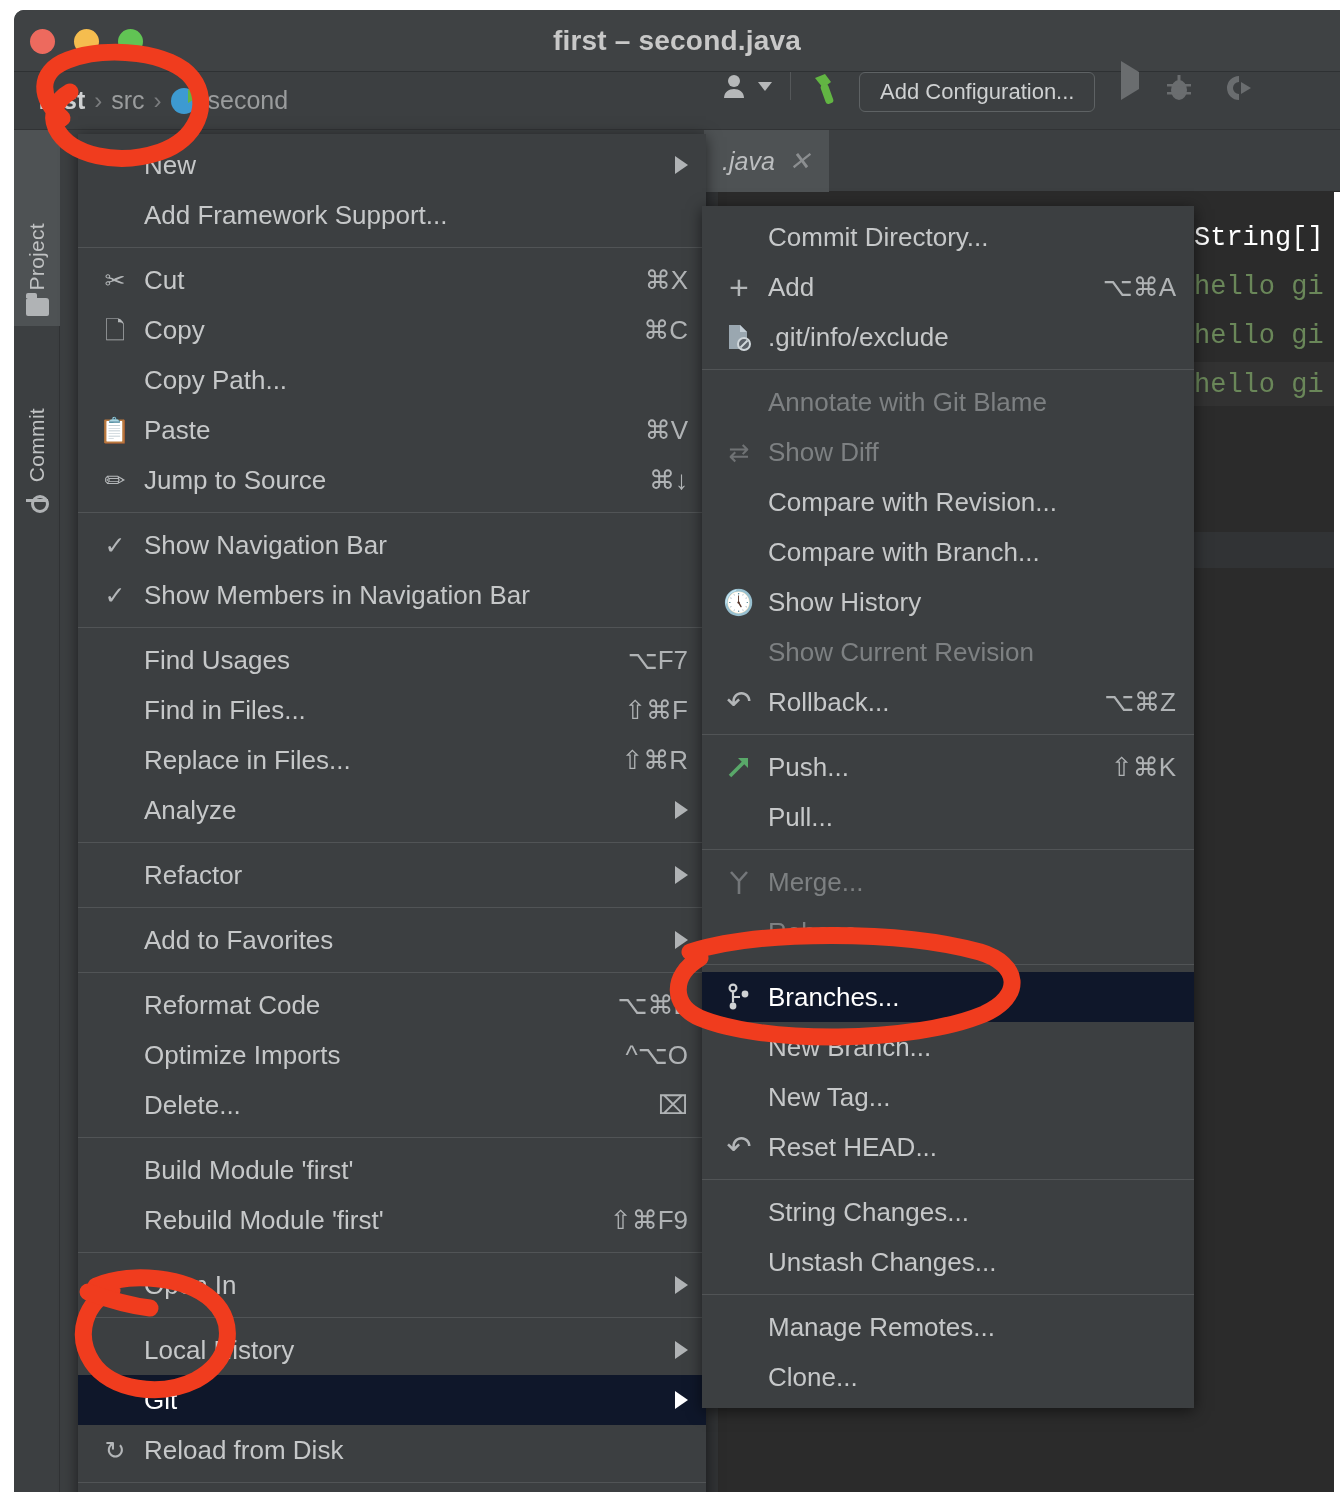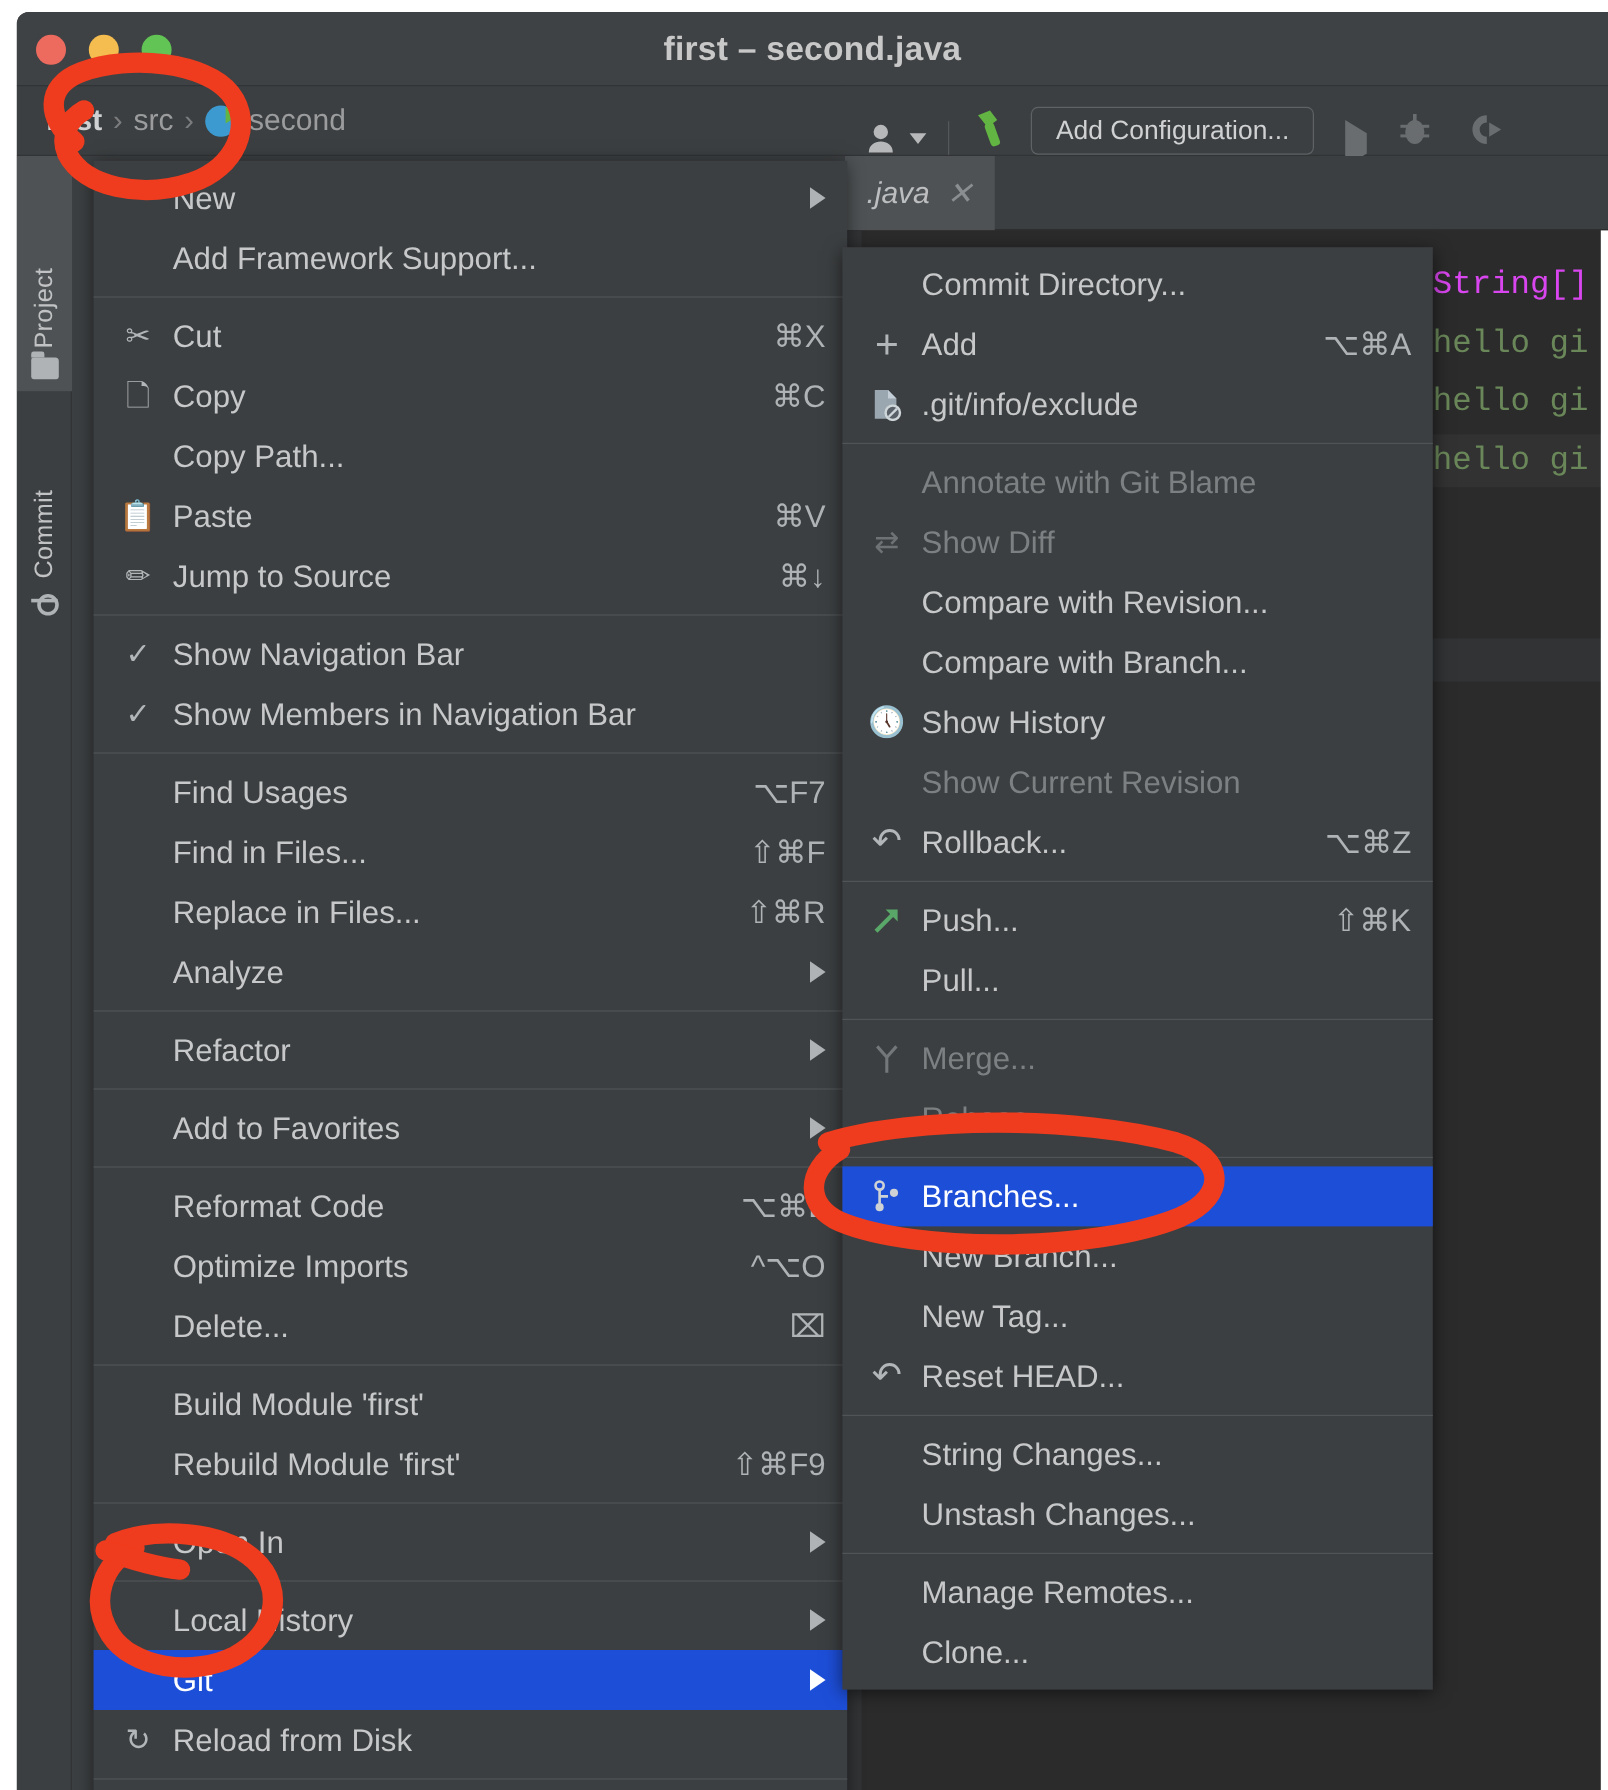"Add Configuration..." .toolbar { align-items: flex-end -> flex-start }
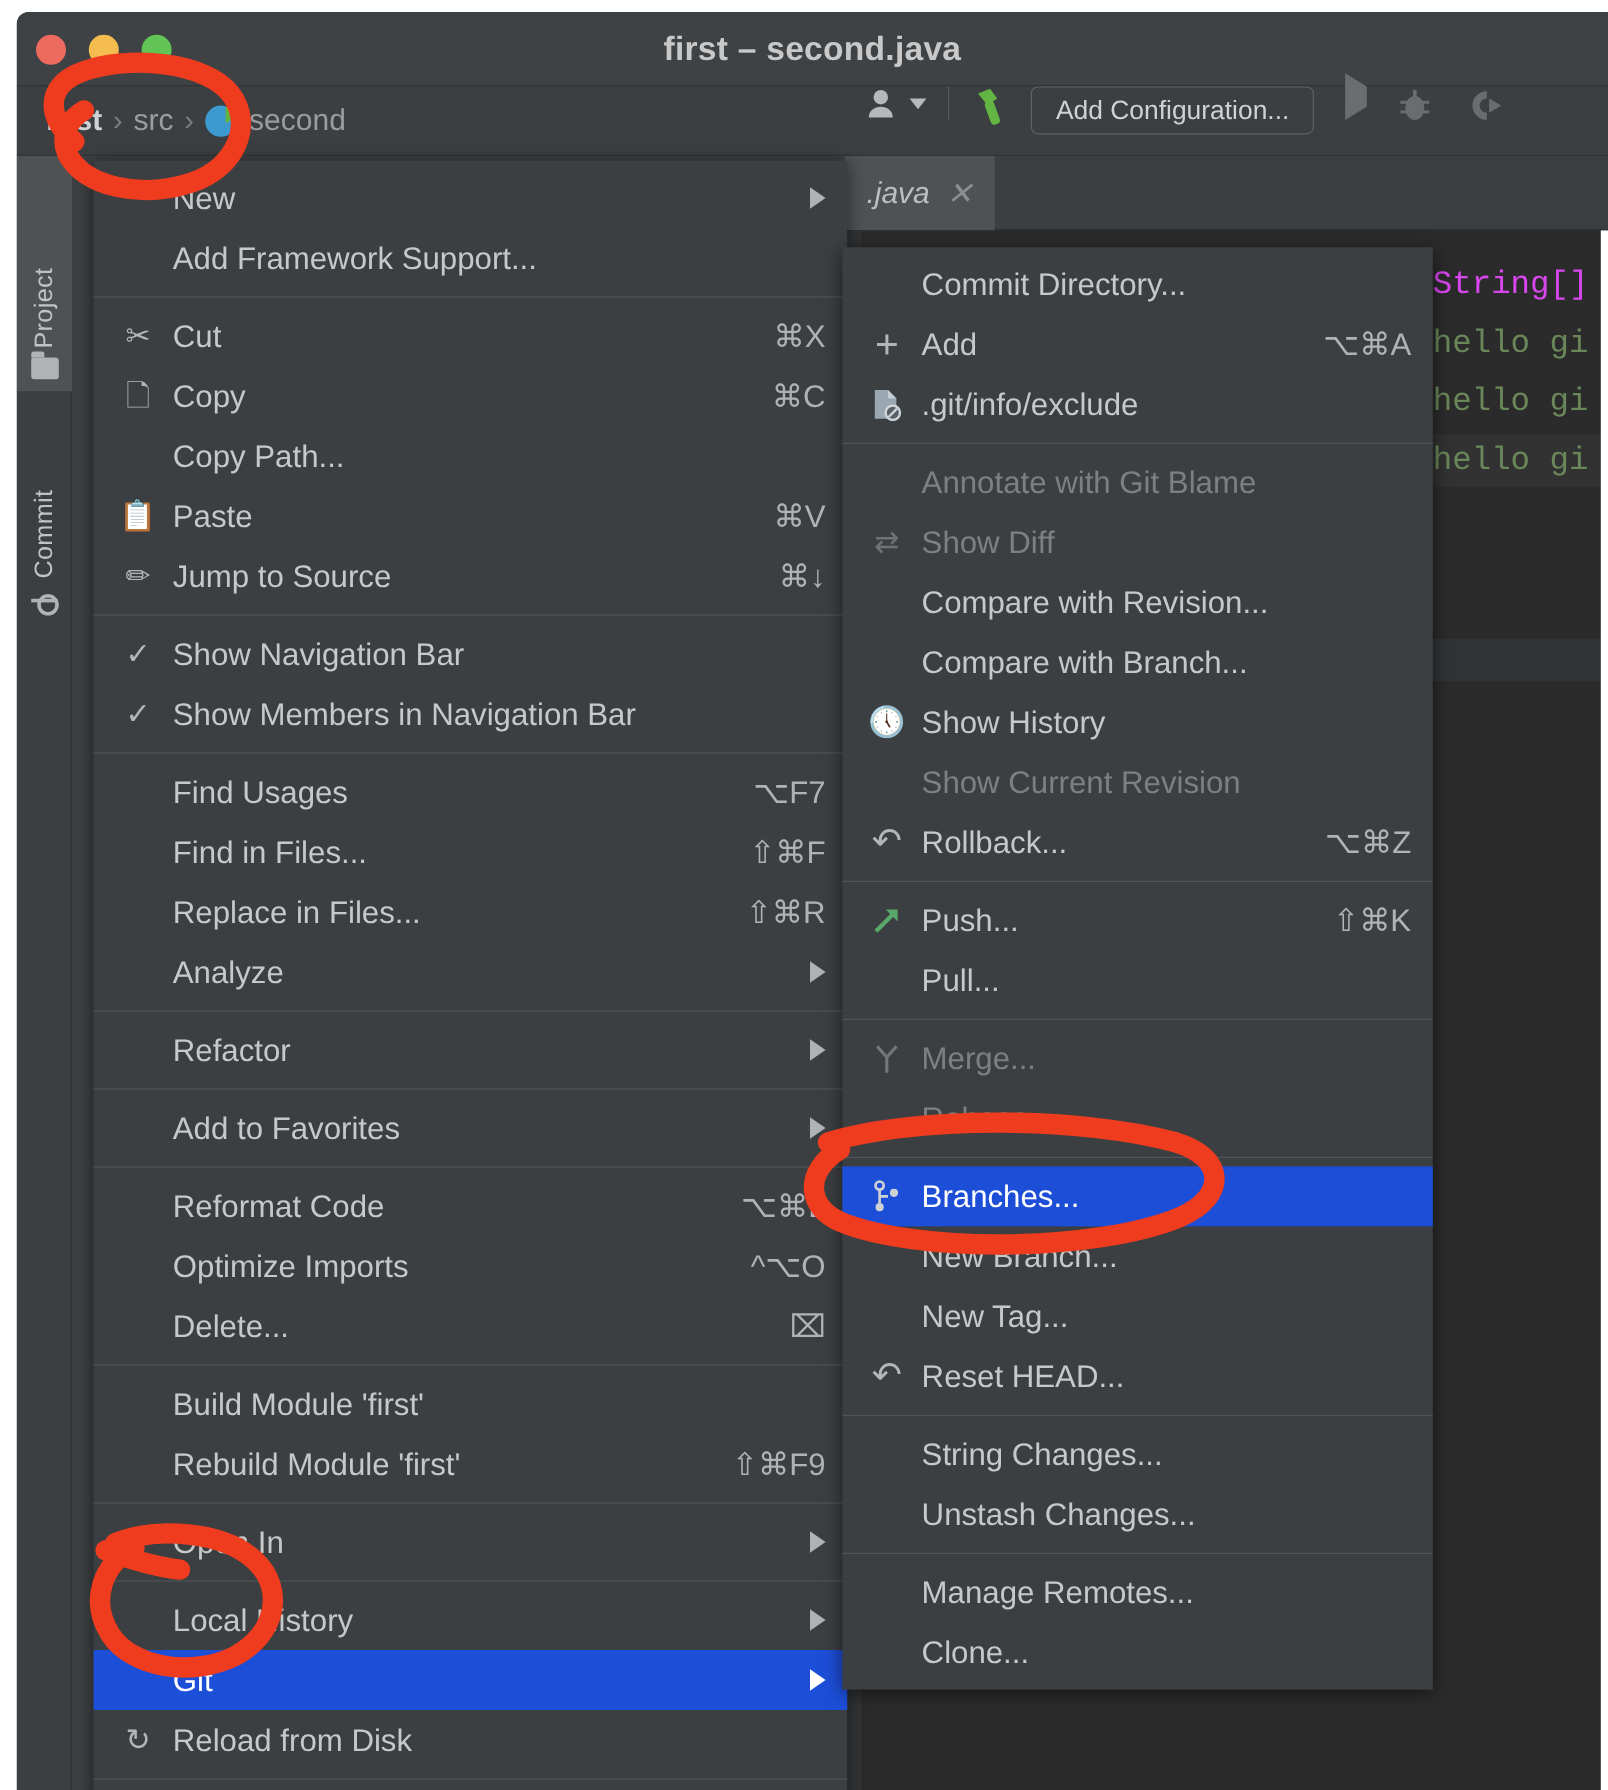"String[]" .c-white { color: #d946ef -> #ffffff }
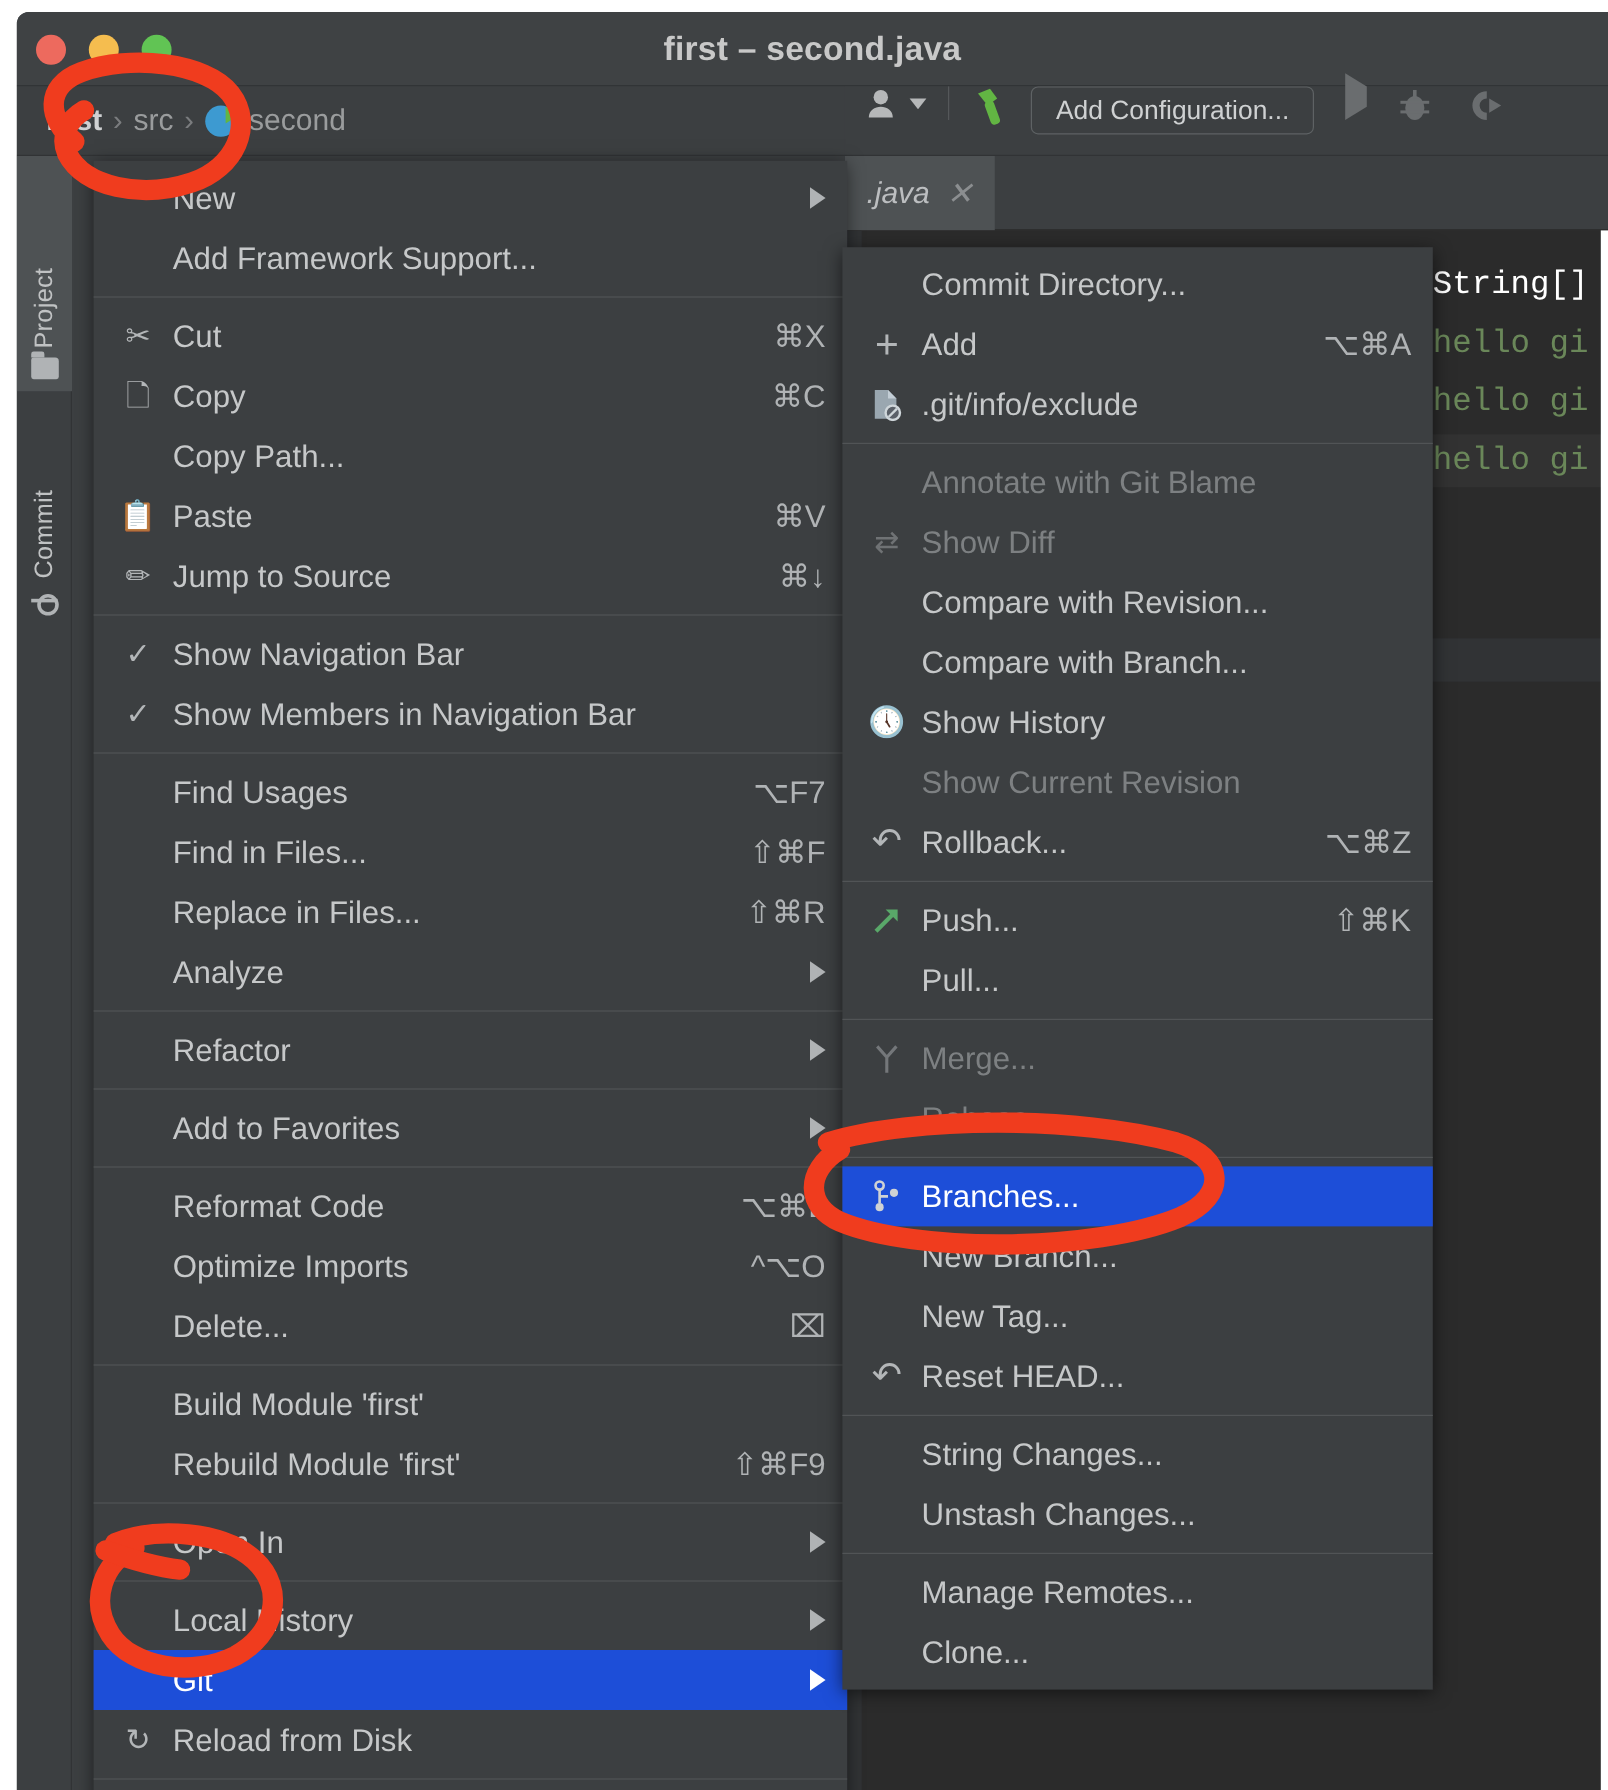"Branches..." .mi.sel { background: #1d4ed8 -> #0f172a }
